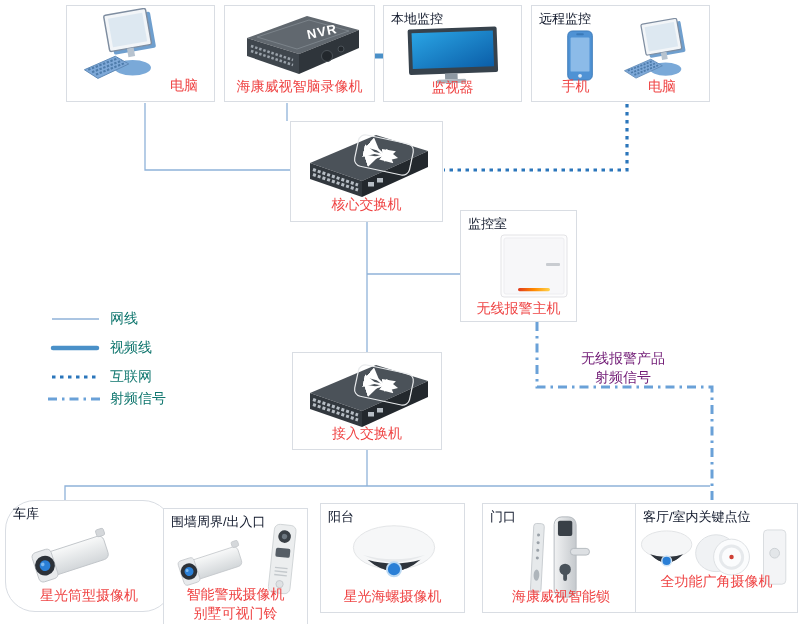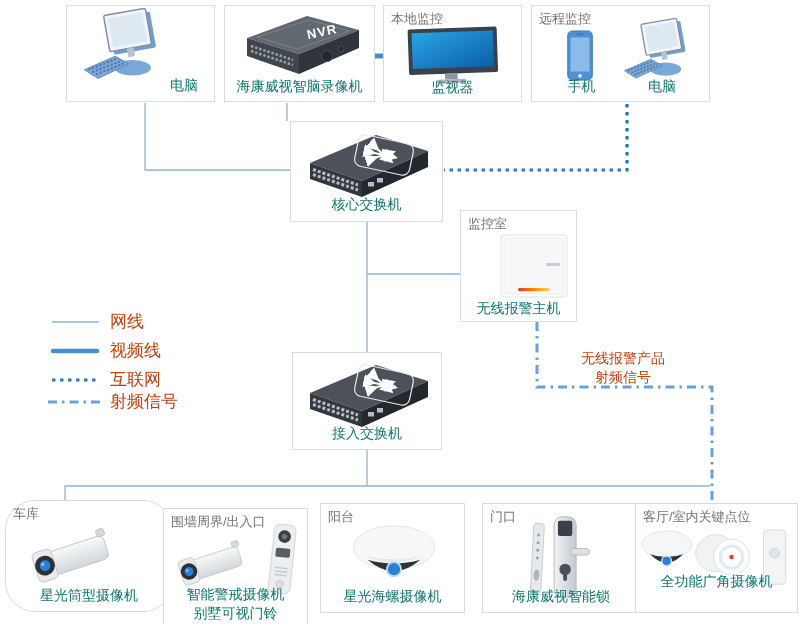"本地监控" .title { color: #737373 -> #0f172a }
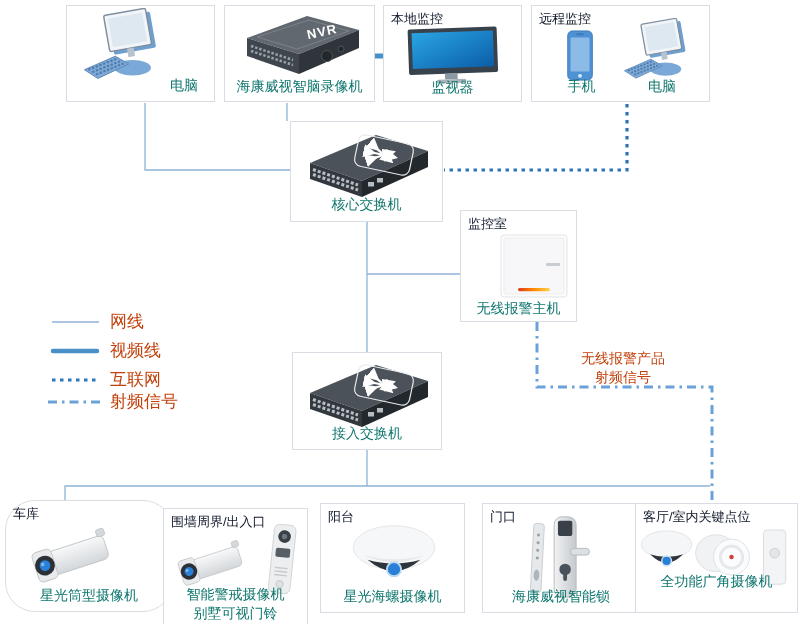"电脑" .lbl { color: #0f766e -> #ef4444 }
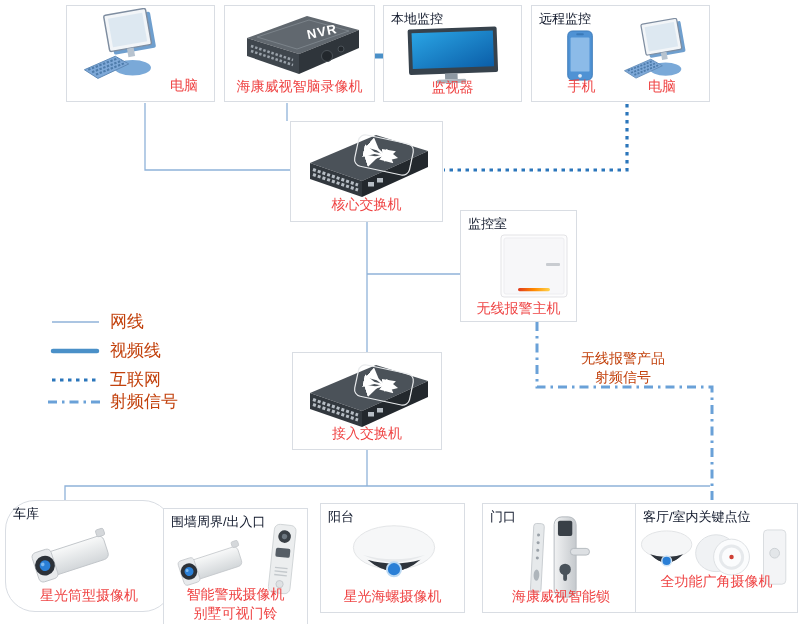"手机" span.lbl { left: 22px -> 16px }
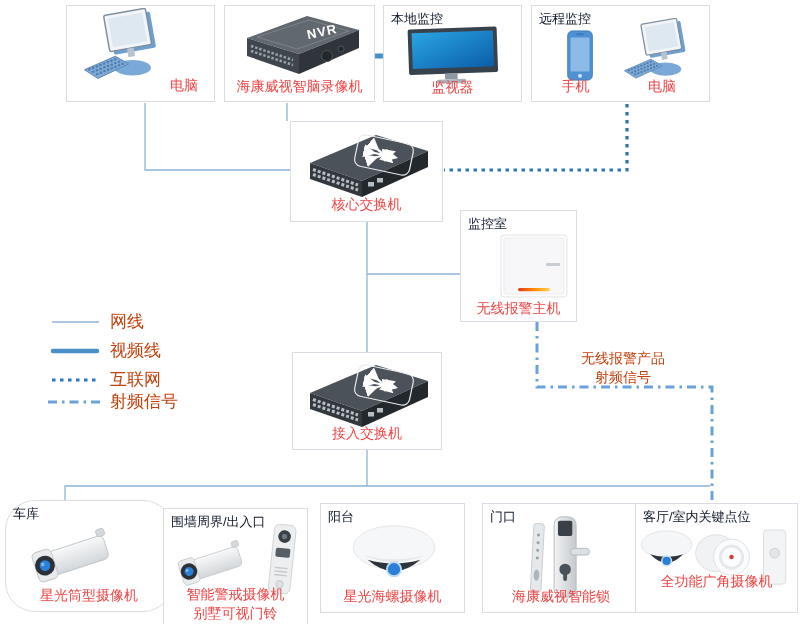"网线" .legend-row span { color: #c2410c -> #0f766e; font-size: 17px -> 14px }
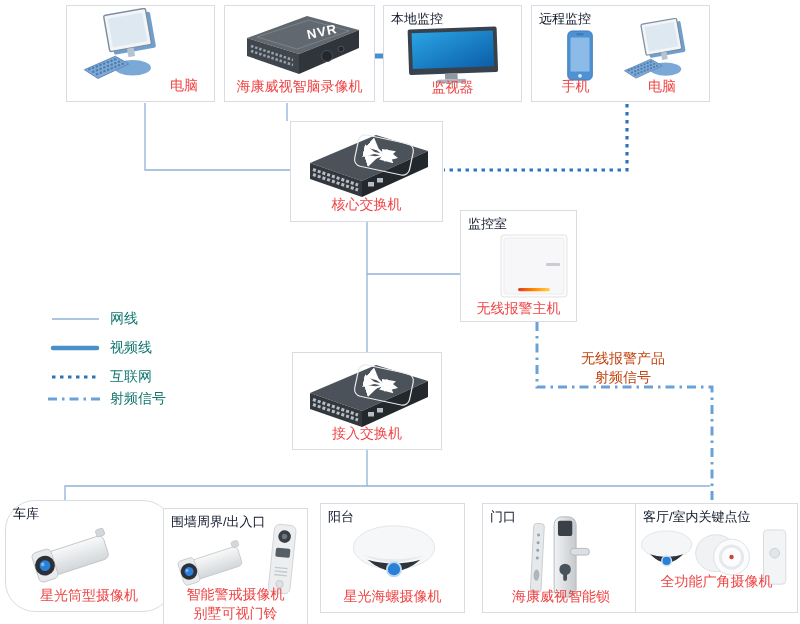"无线报警产品" .rf-note { color: #c2410c -> #701a75 }
